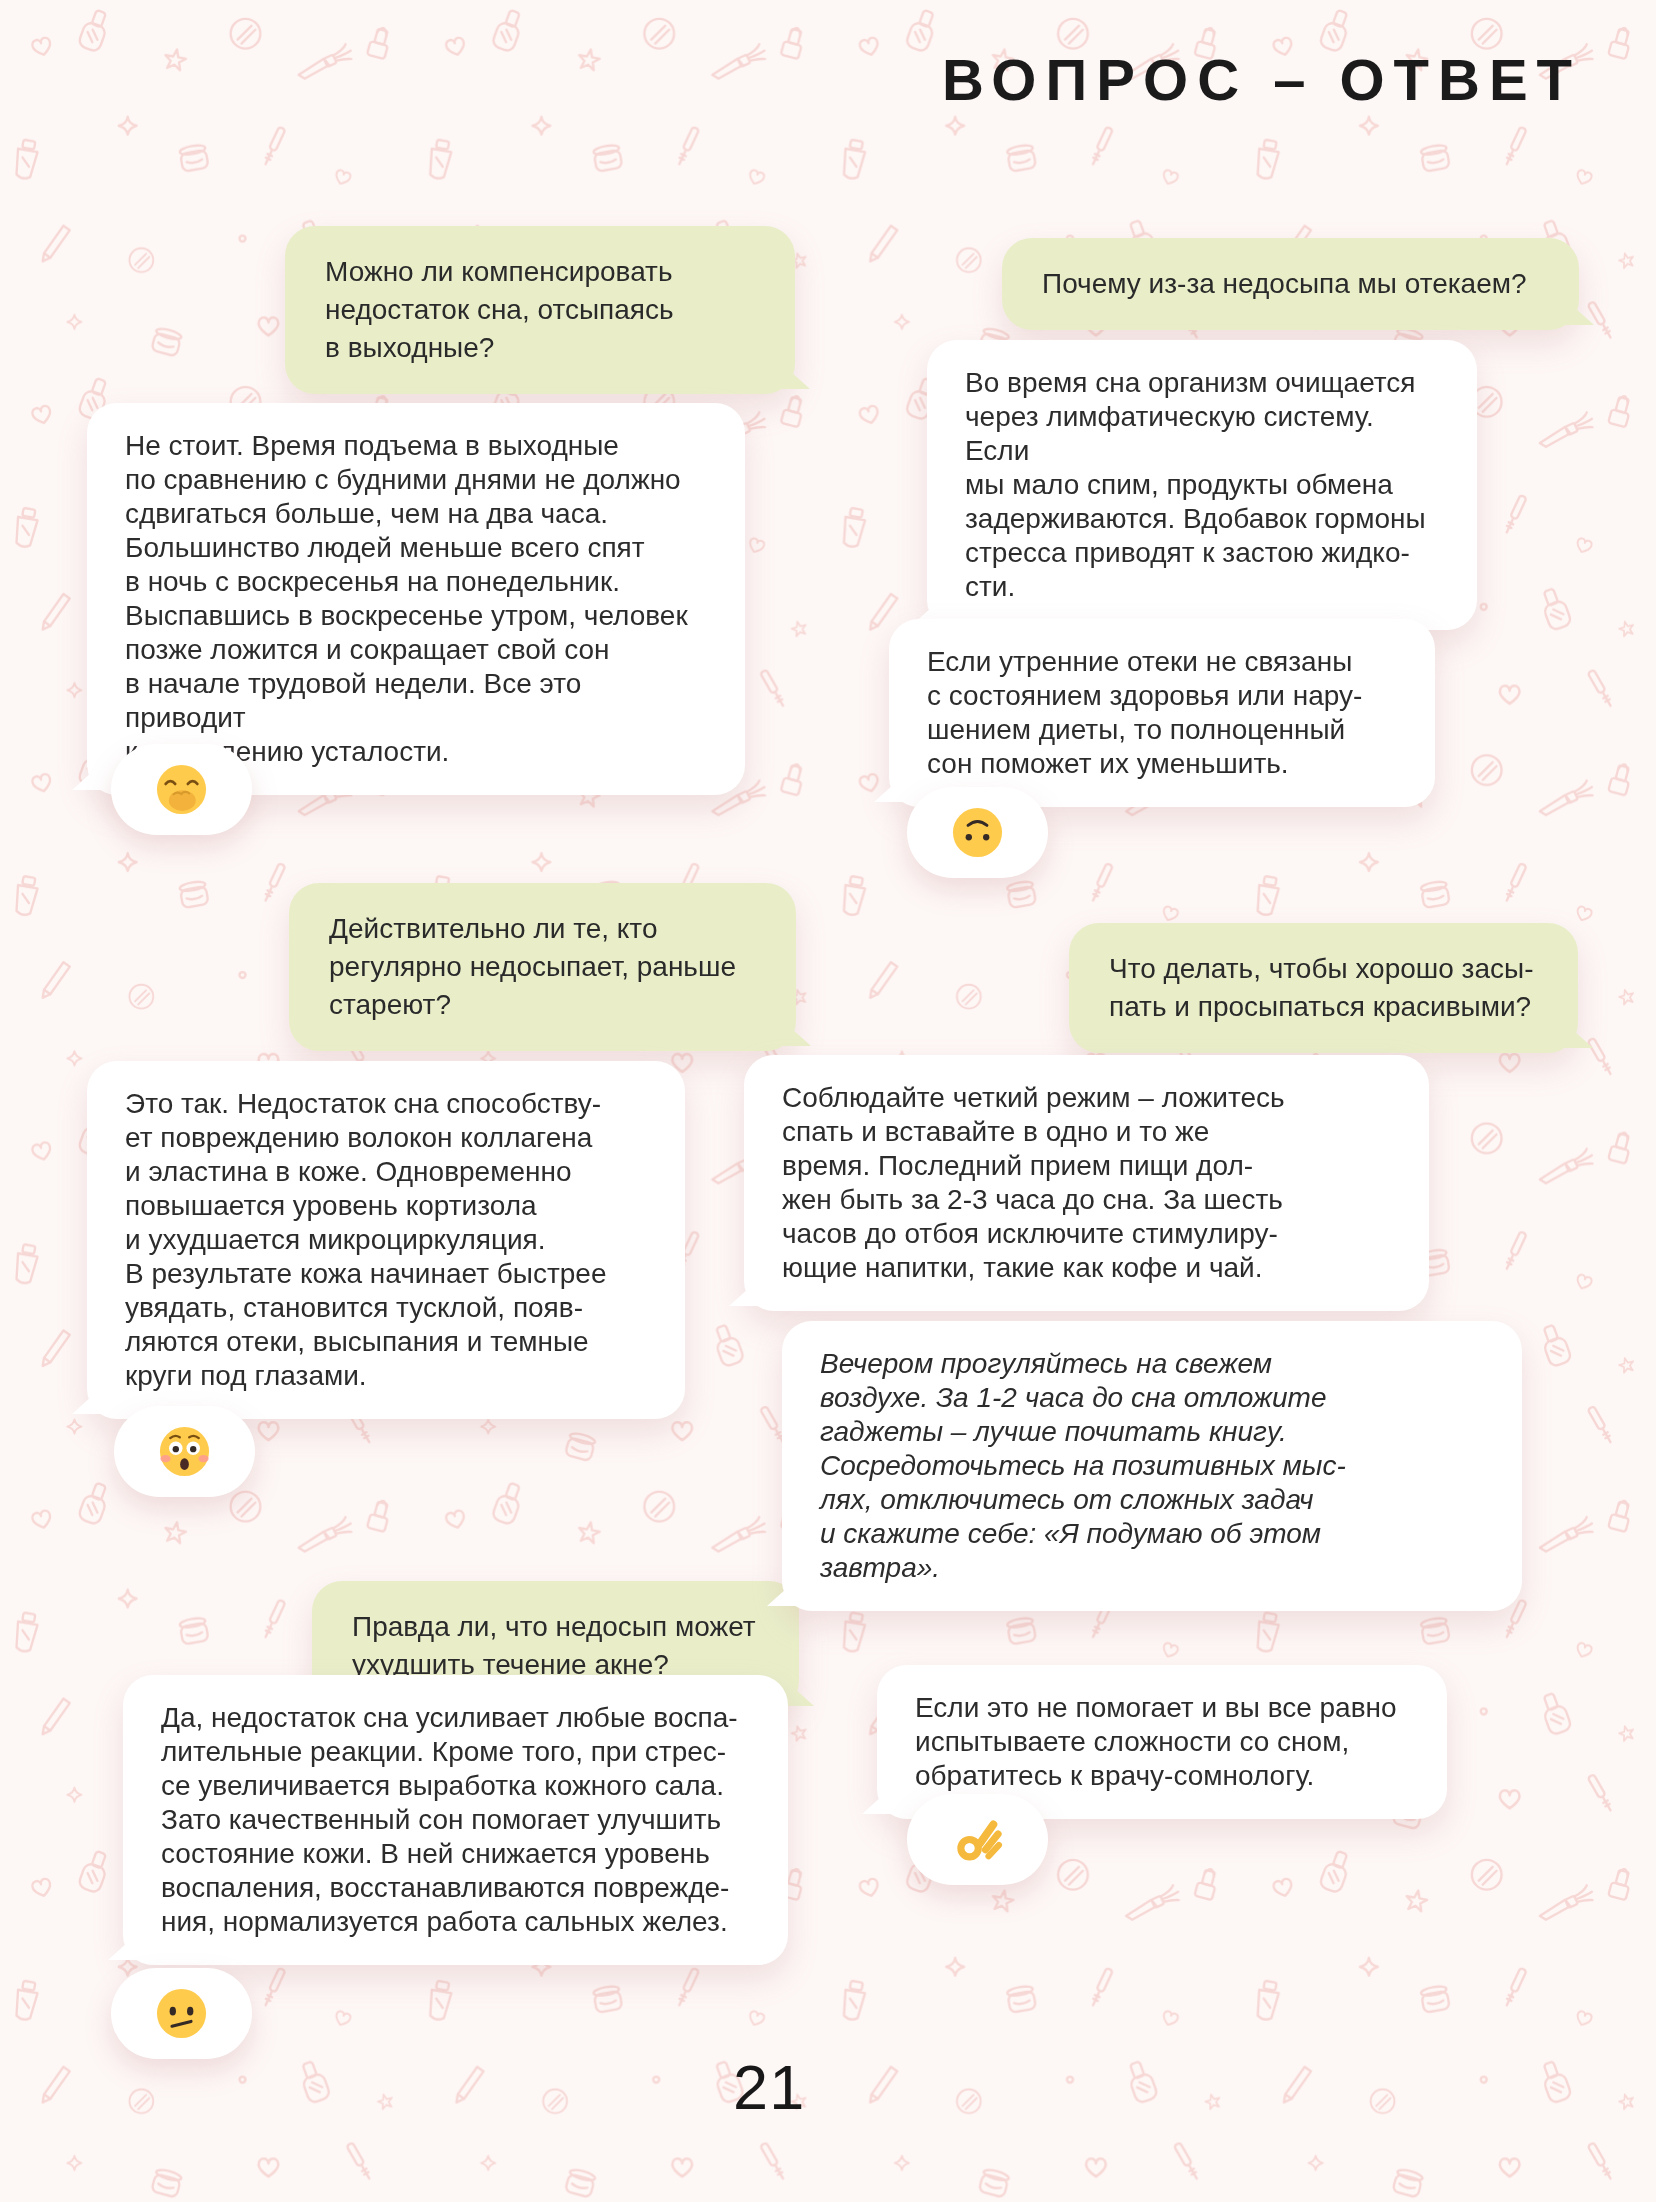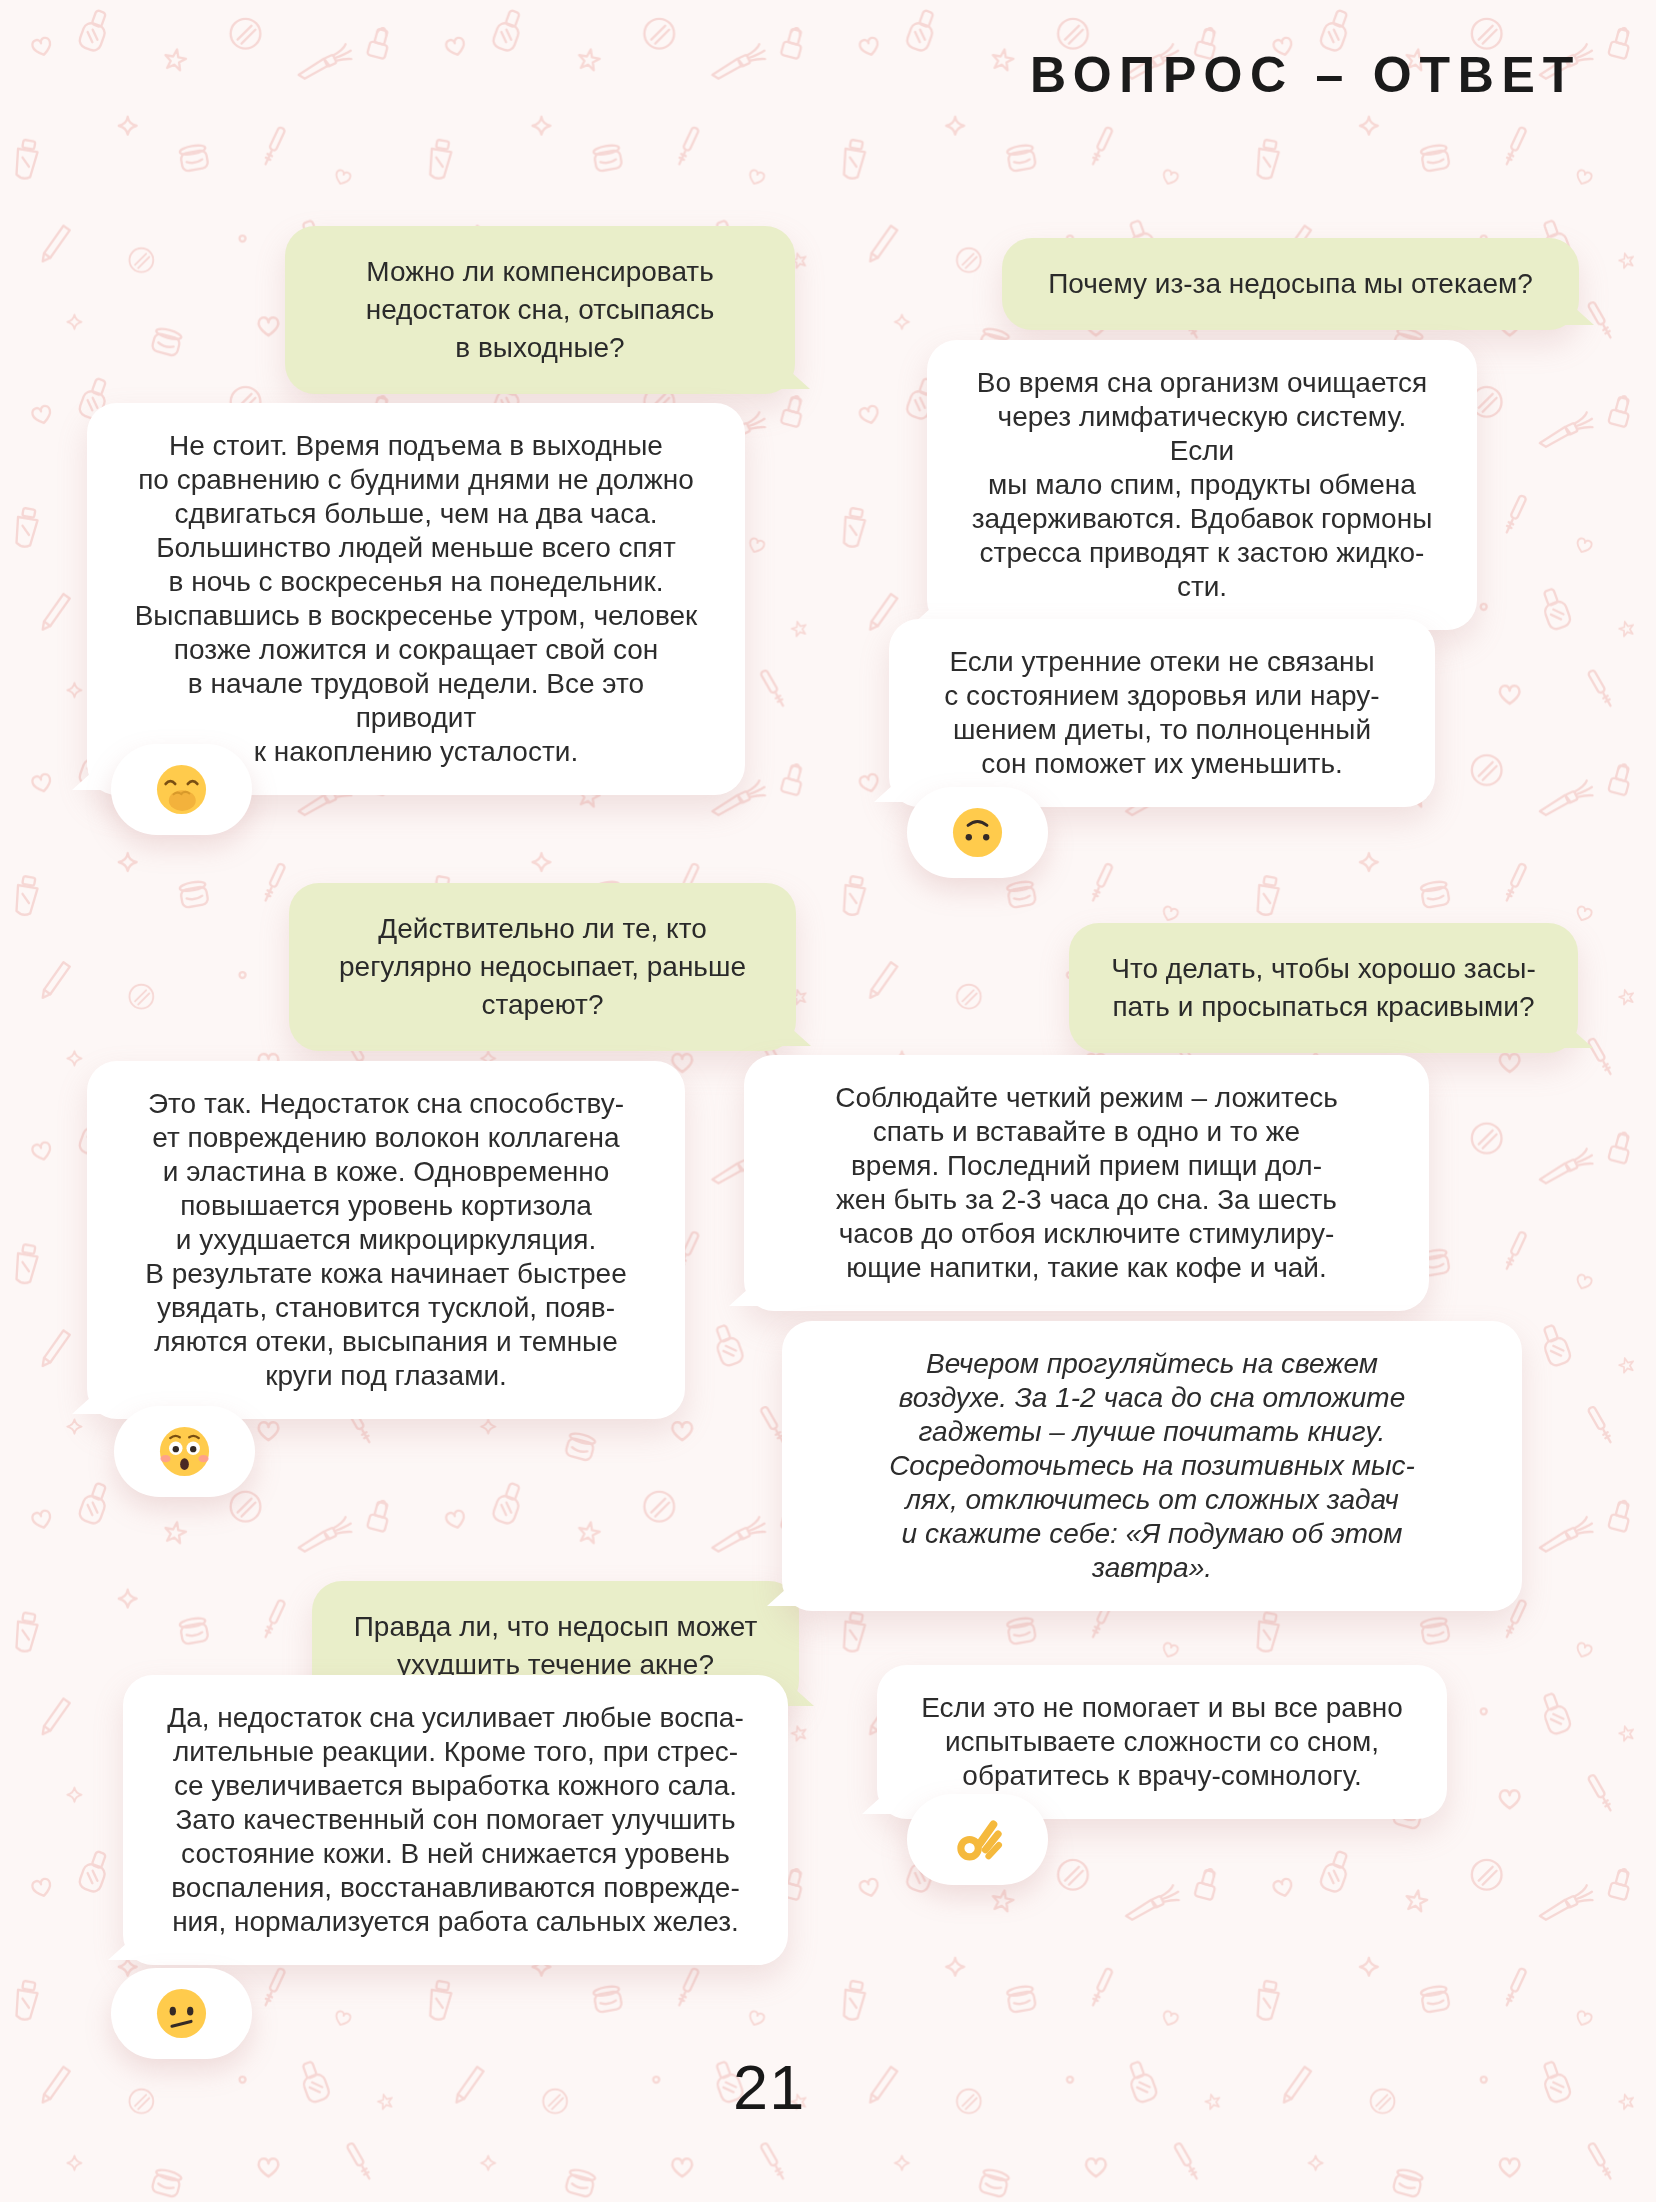"ВОПРОС – ОТВЕТ" .title { font-size: 50px -> 58px }
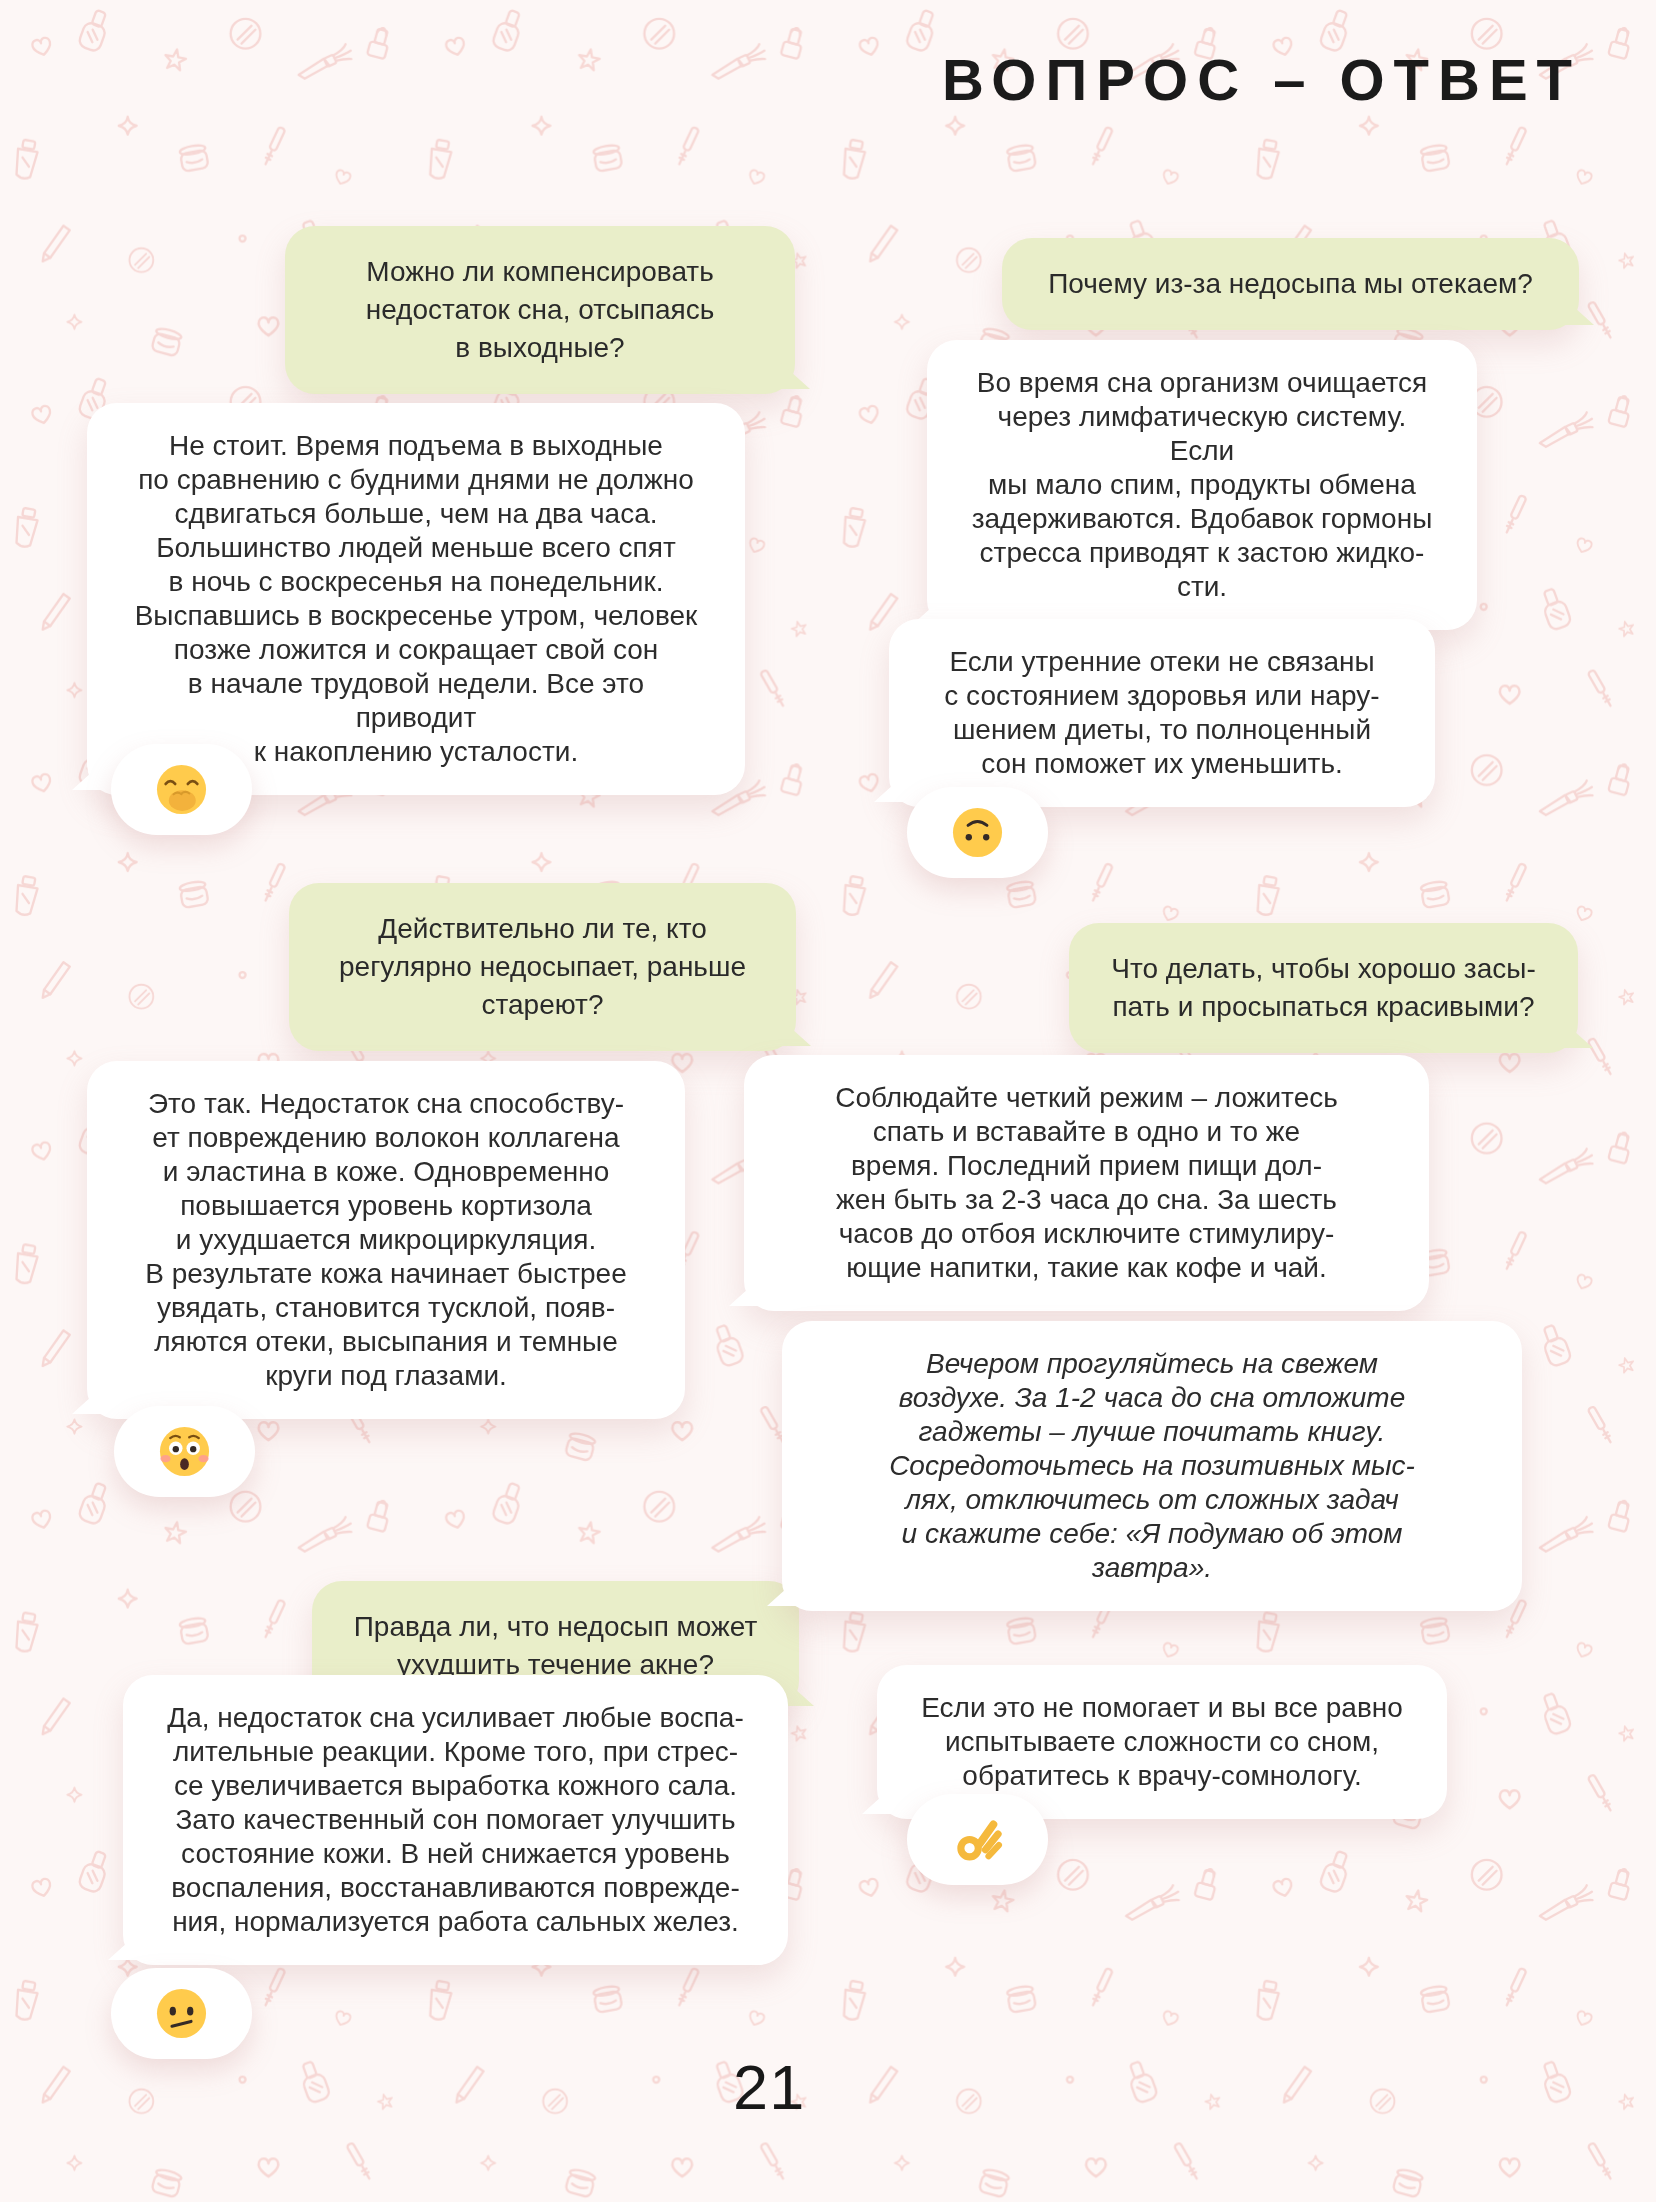"Можно ли компенсировать" .bubble { text-align: center -> none }
